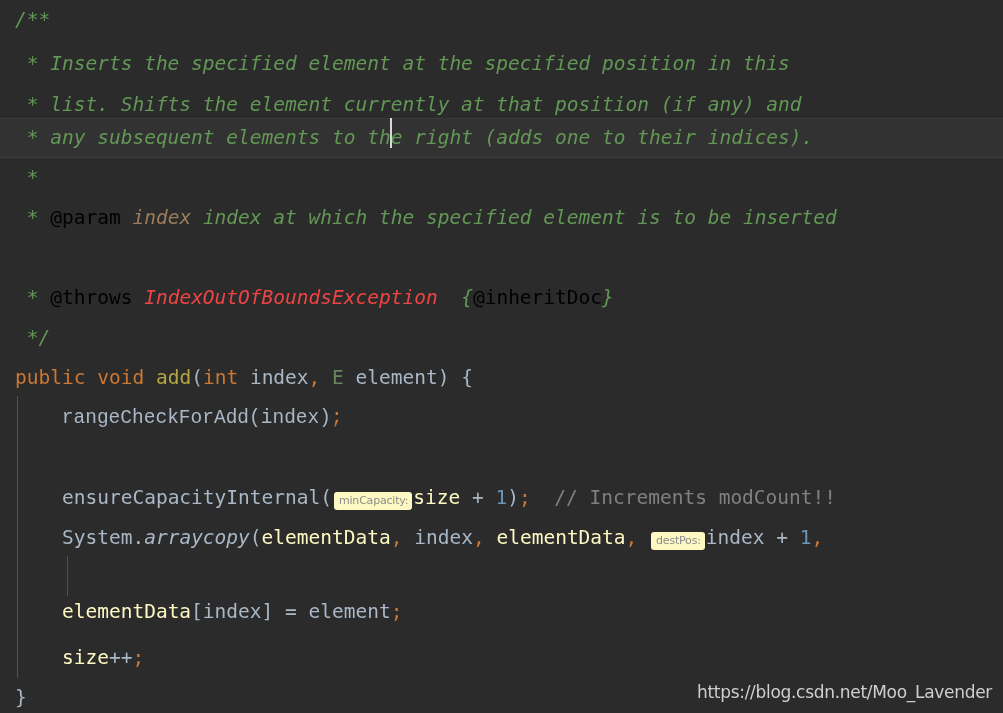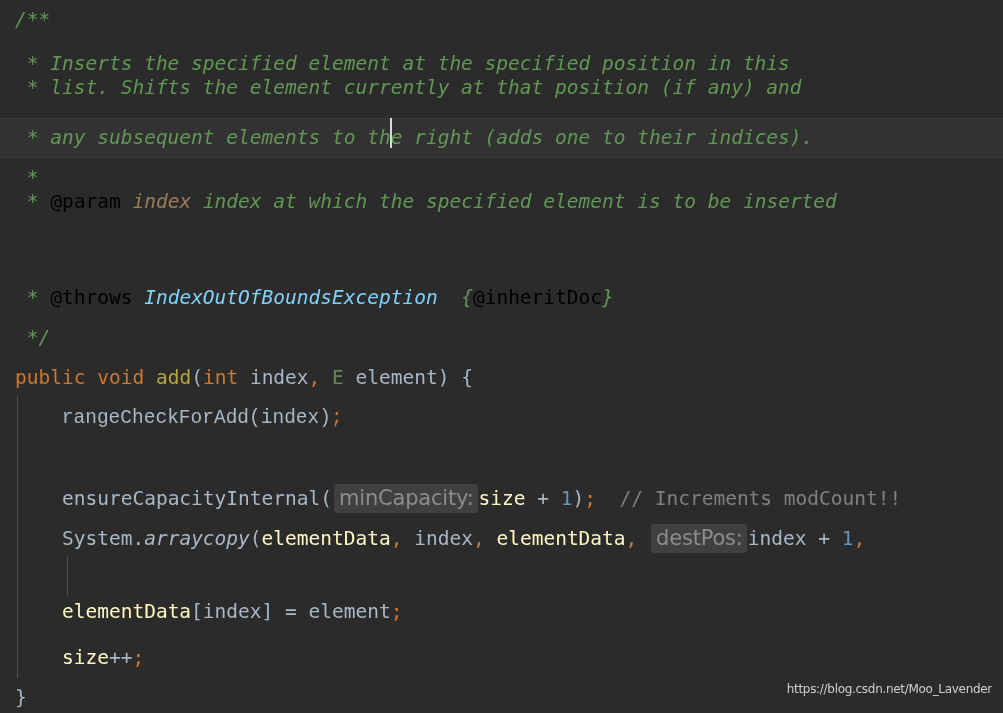"* list. Shifts the element" div.line { top: 68px -> 85px }
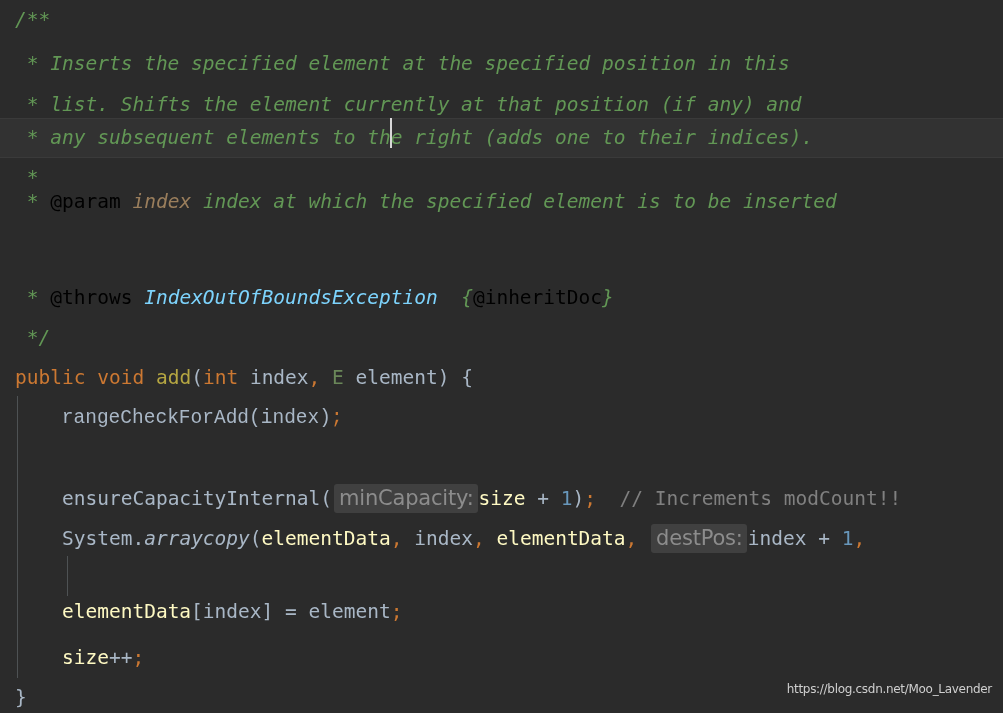"* @param index index at" div.line { top: 182px -> 198px }
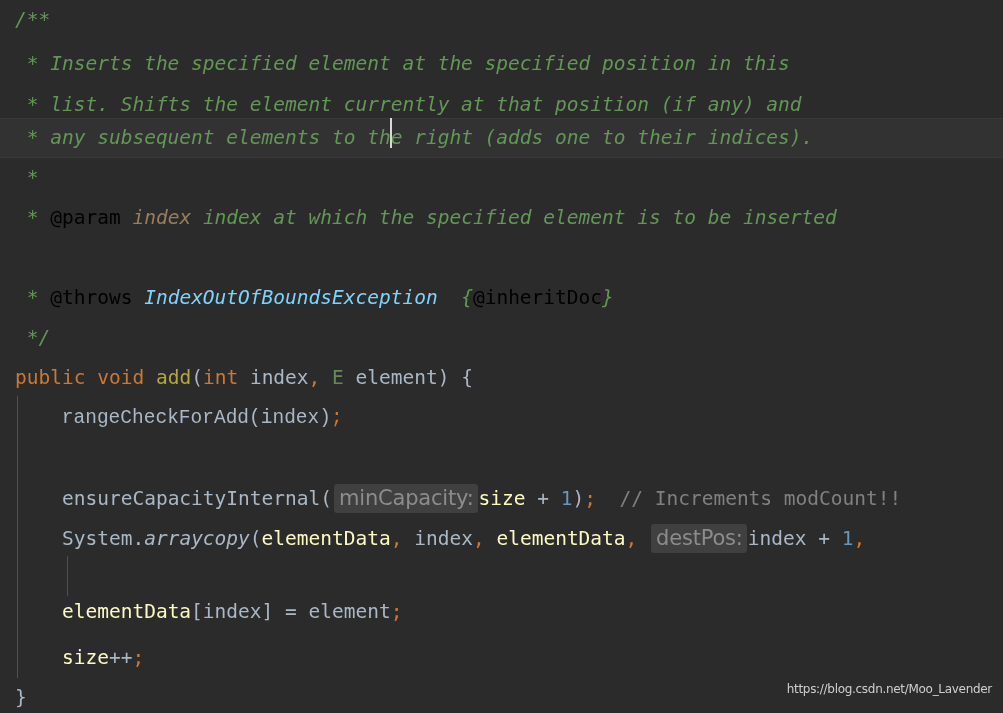"IndexOutOfBoundsException" .doctype { color: #7dd3fc -> #ef4444 }
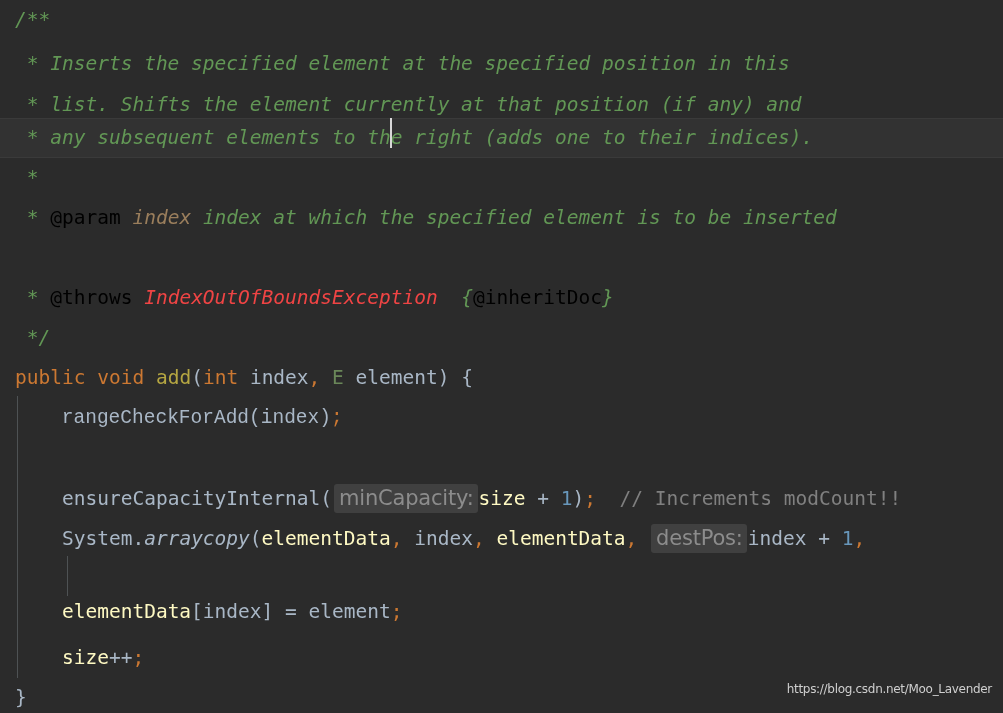"minCapacity:" .hint { background: #404040 -> #fef9c3; font-size: 21px -> 11px }
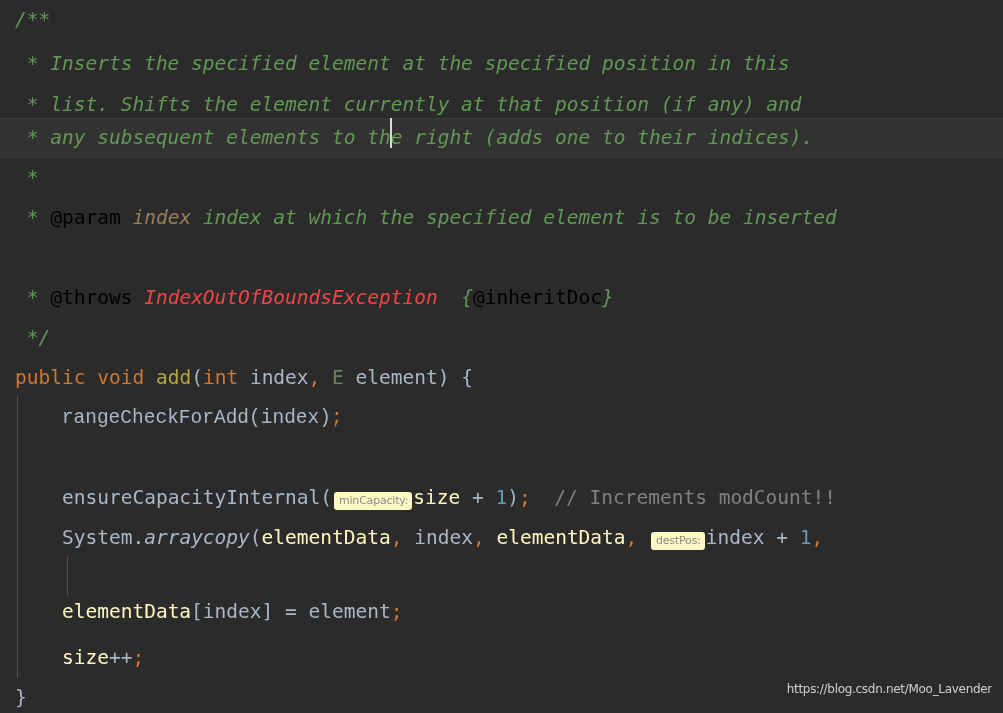"https://blog.csdn.net/Moo_Lavender" #watermark { font-size: 12px -> 17px }
